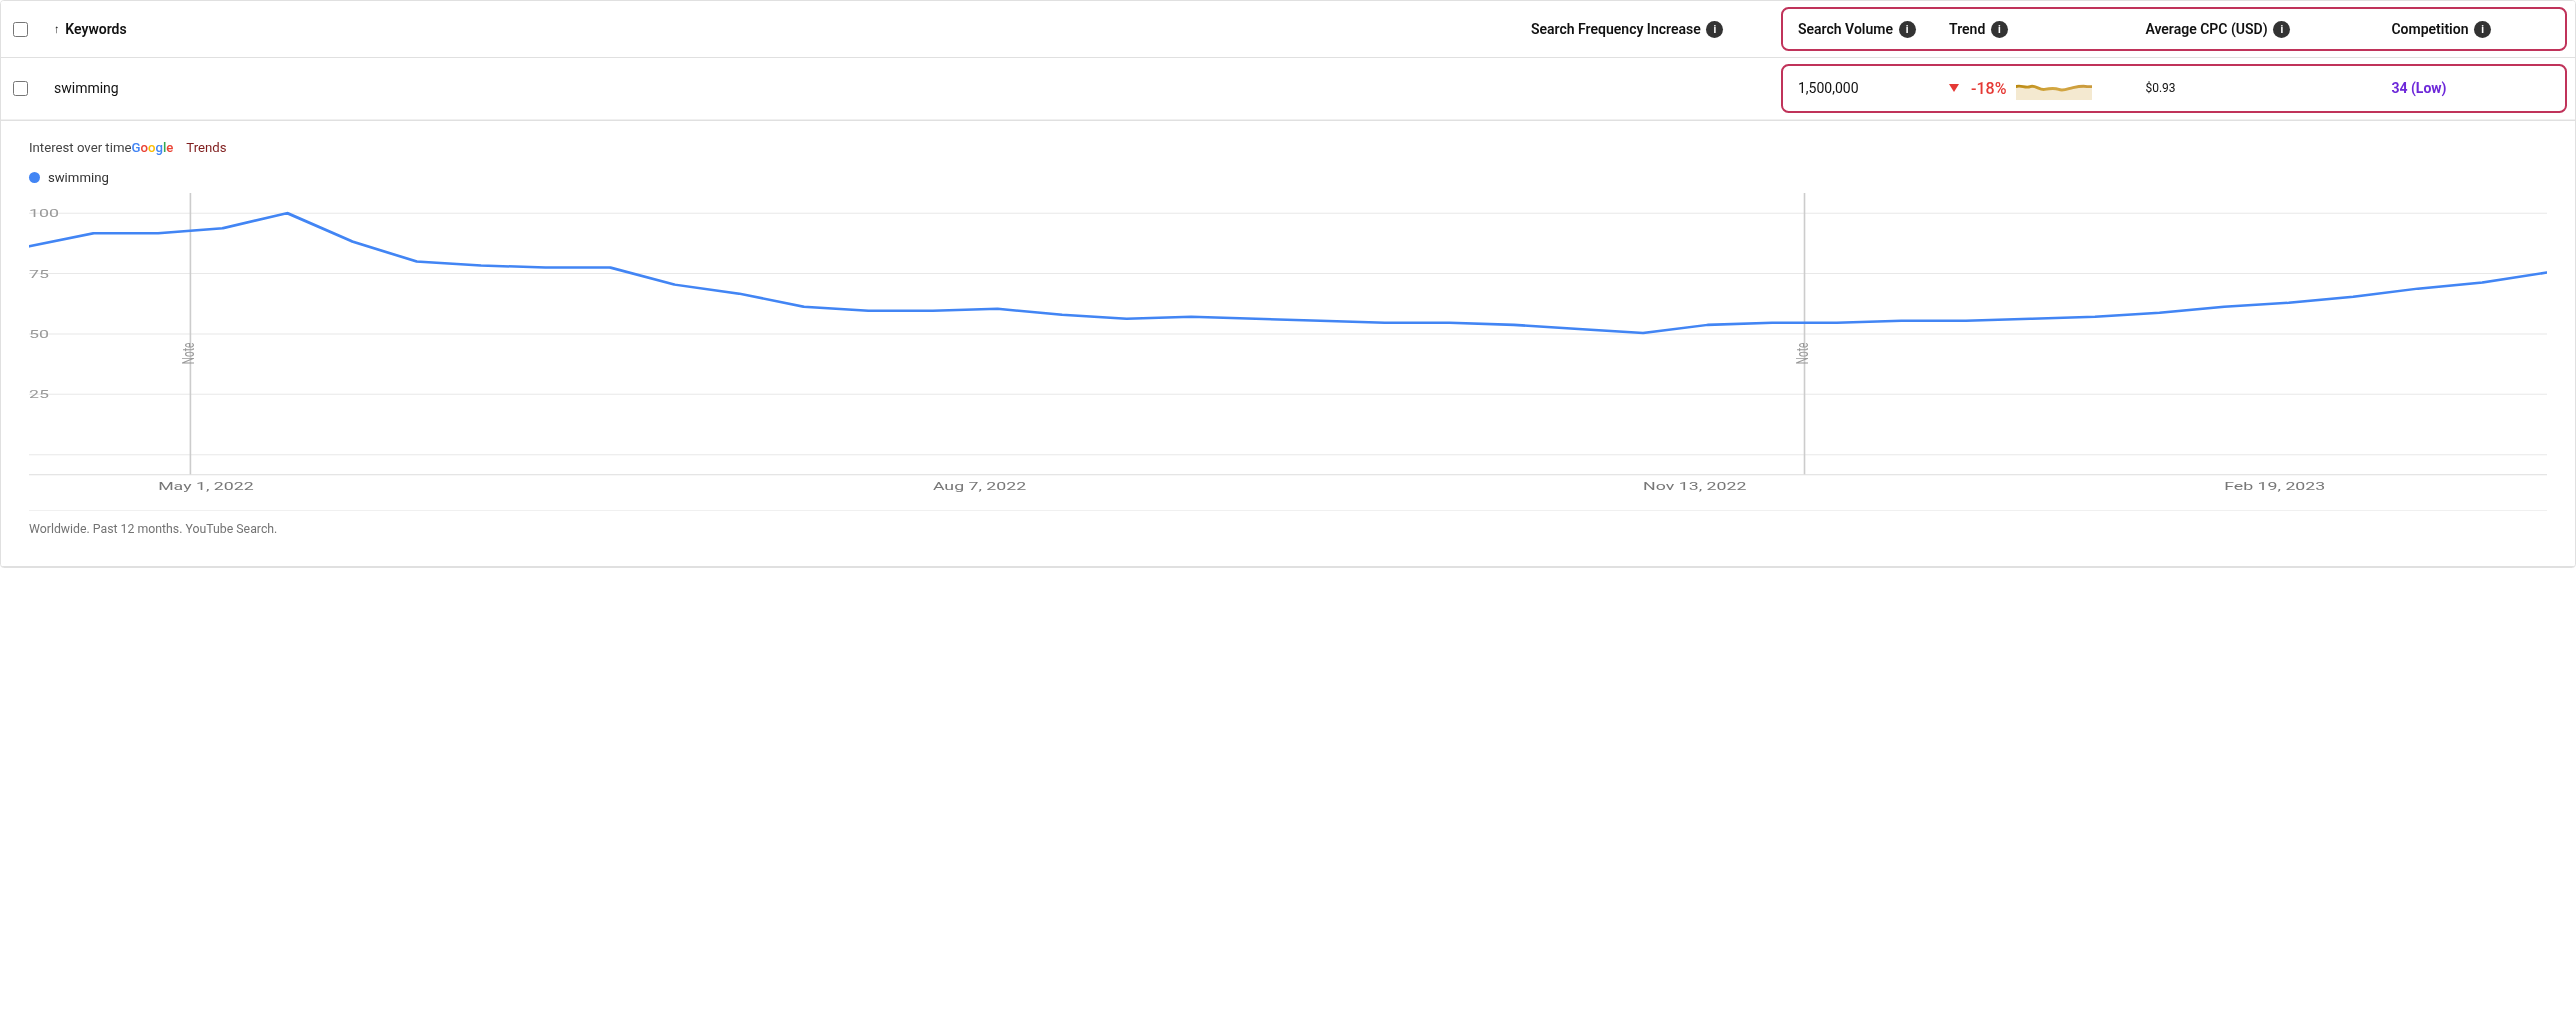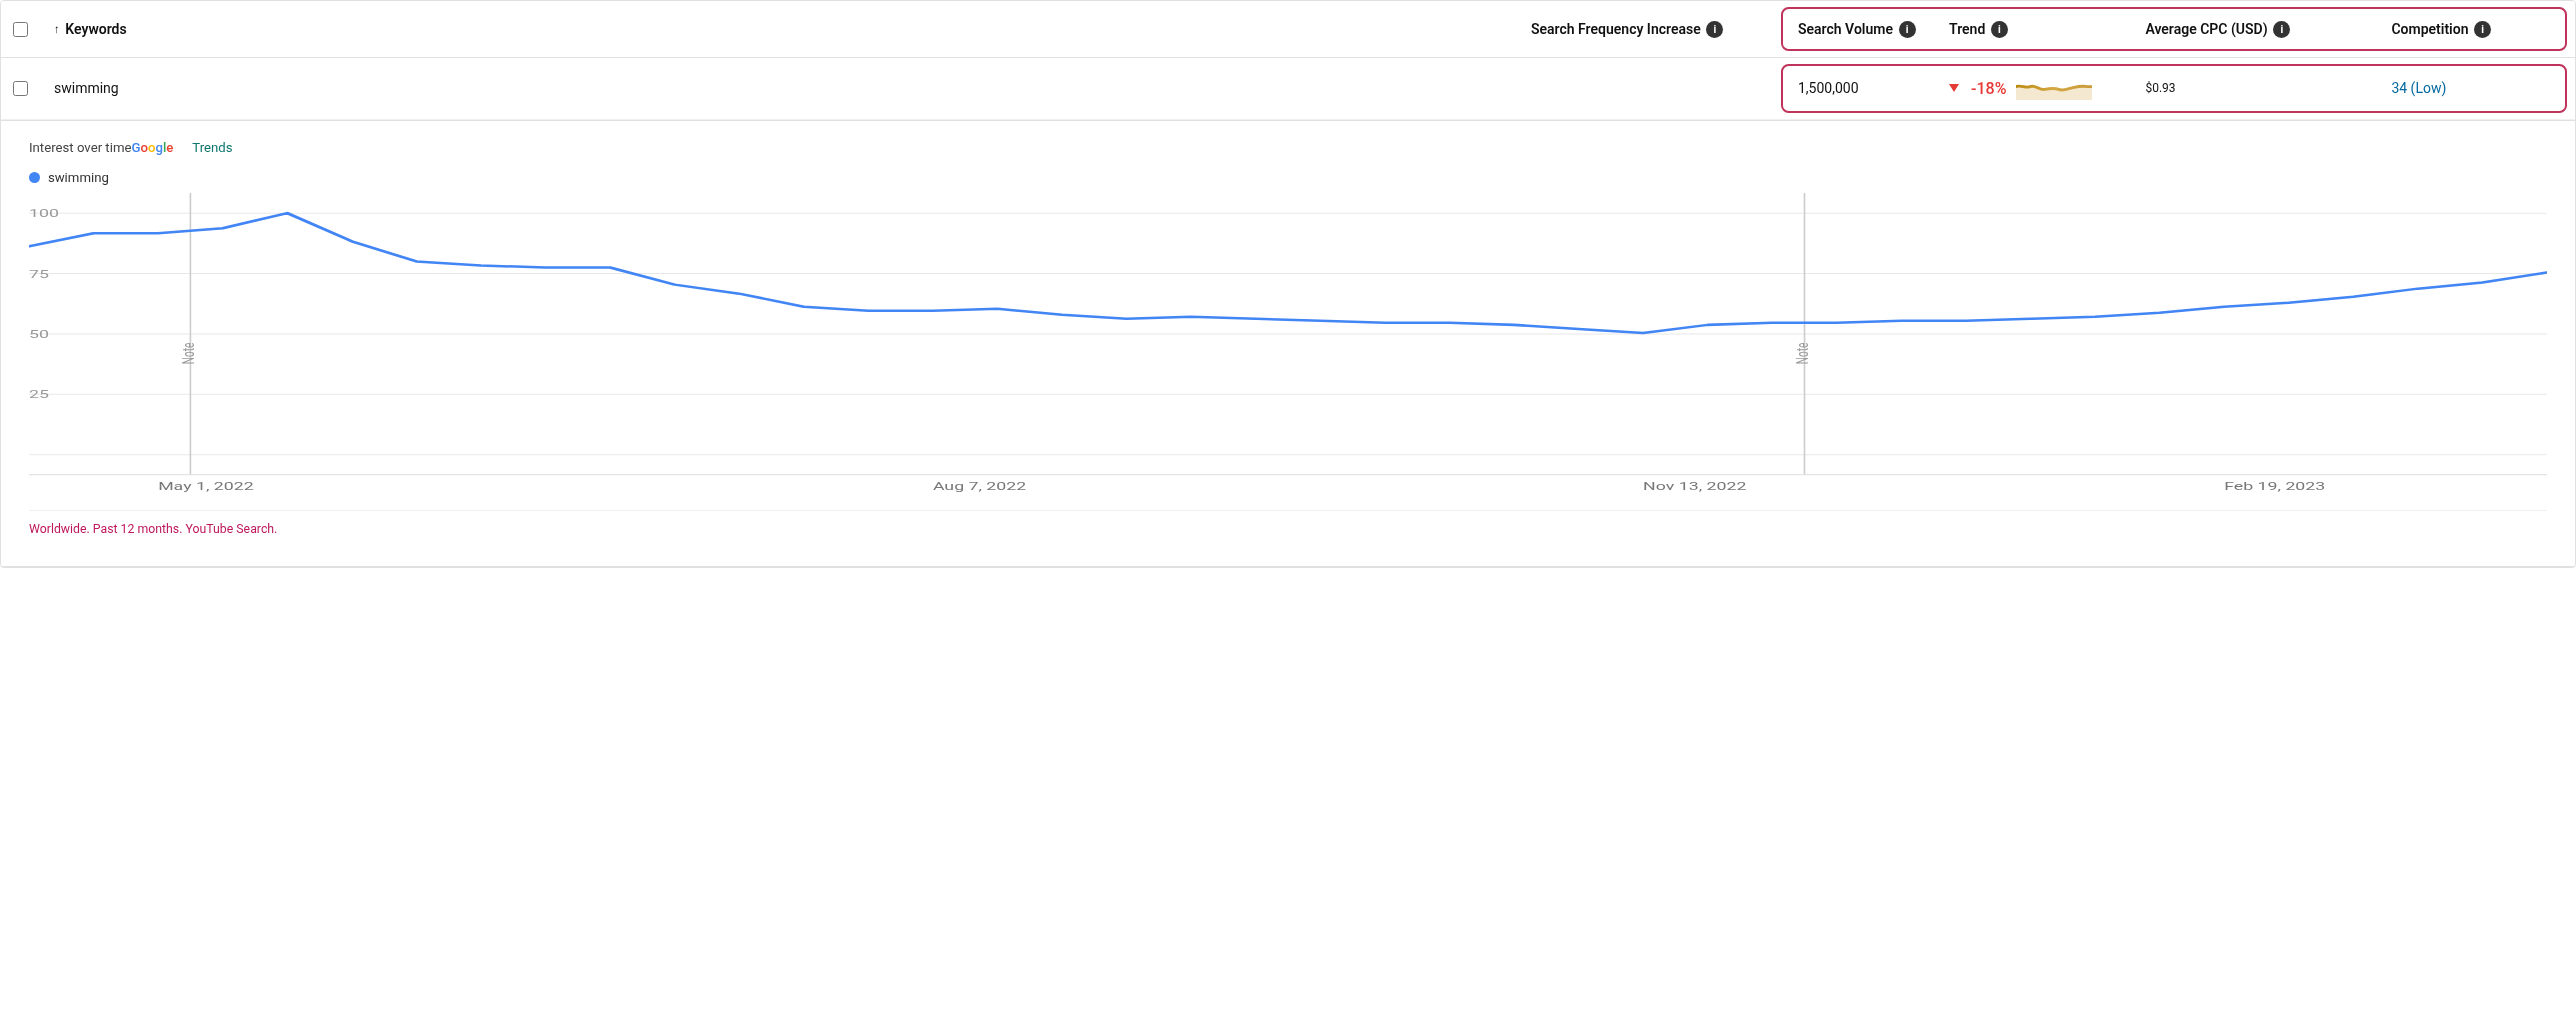"34 (Low)" .competition-cell { color: #0369a1 -> #6d28d9; font-weight: 400 -> 700 }
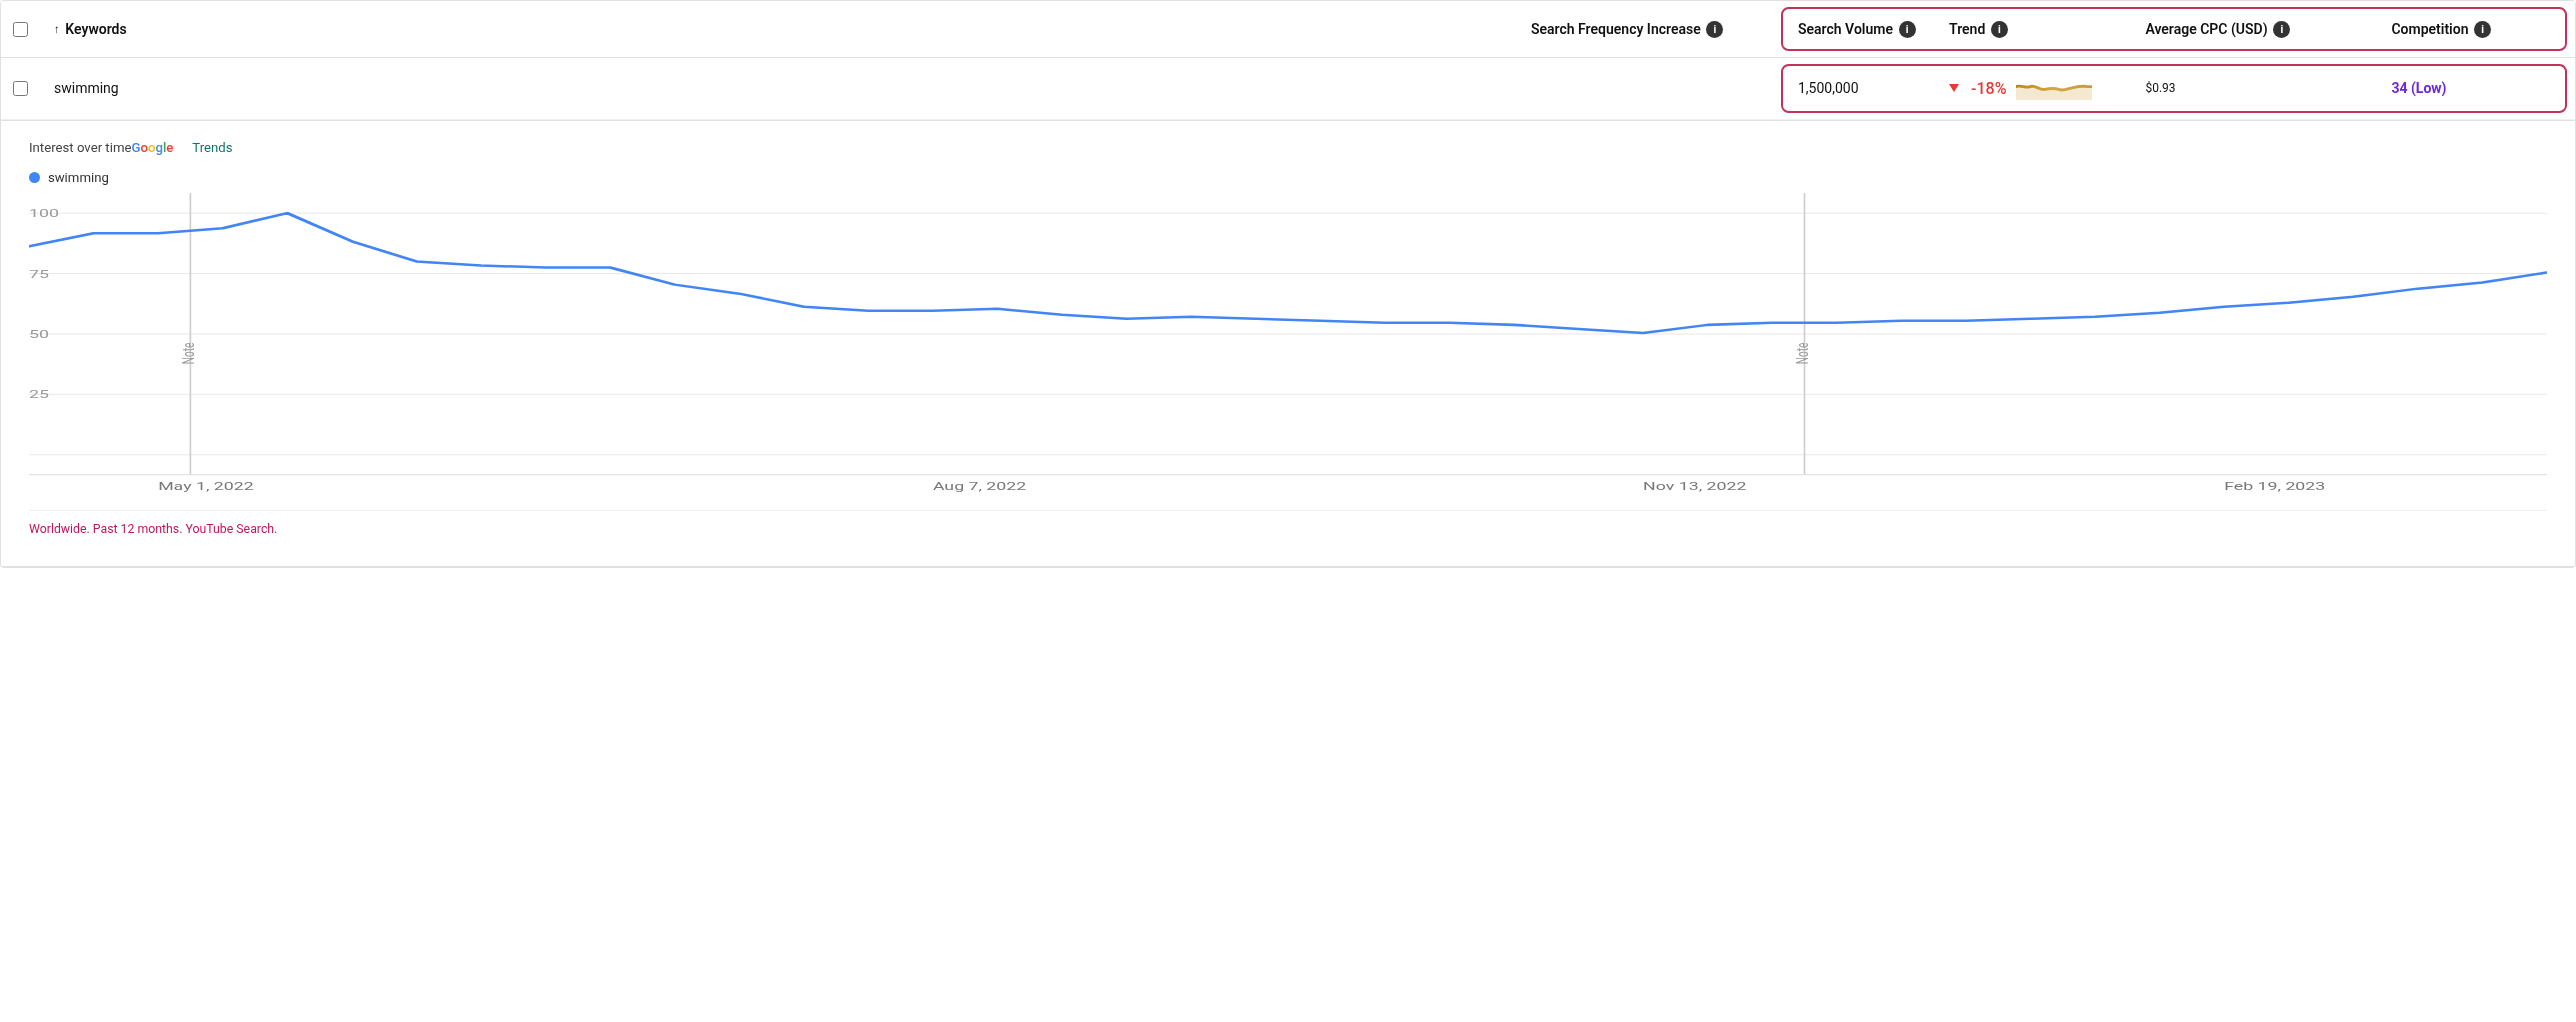"Trends" span { color: #0f766e -> #7f1d1d; margin-left: 19px -> 13px }
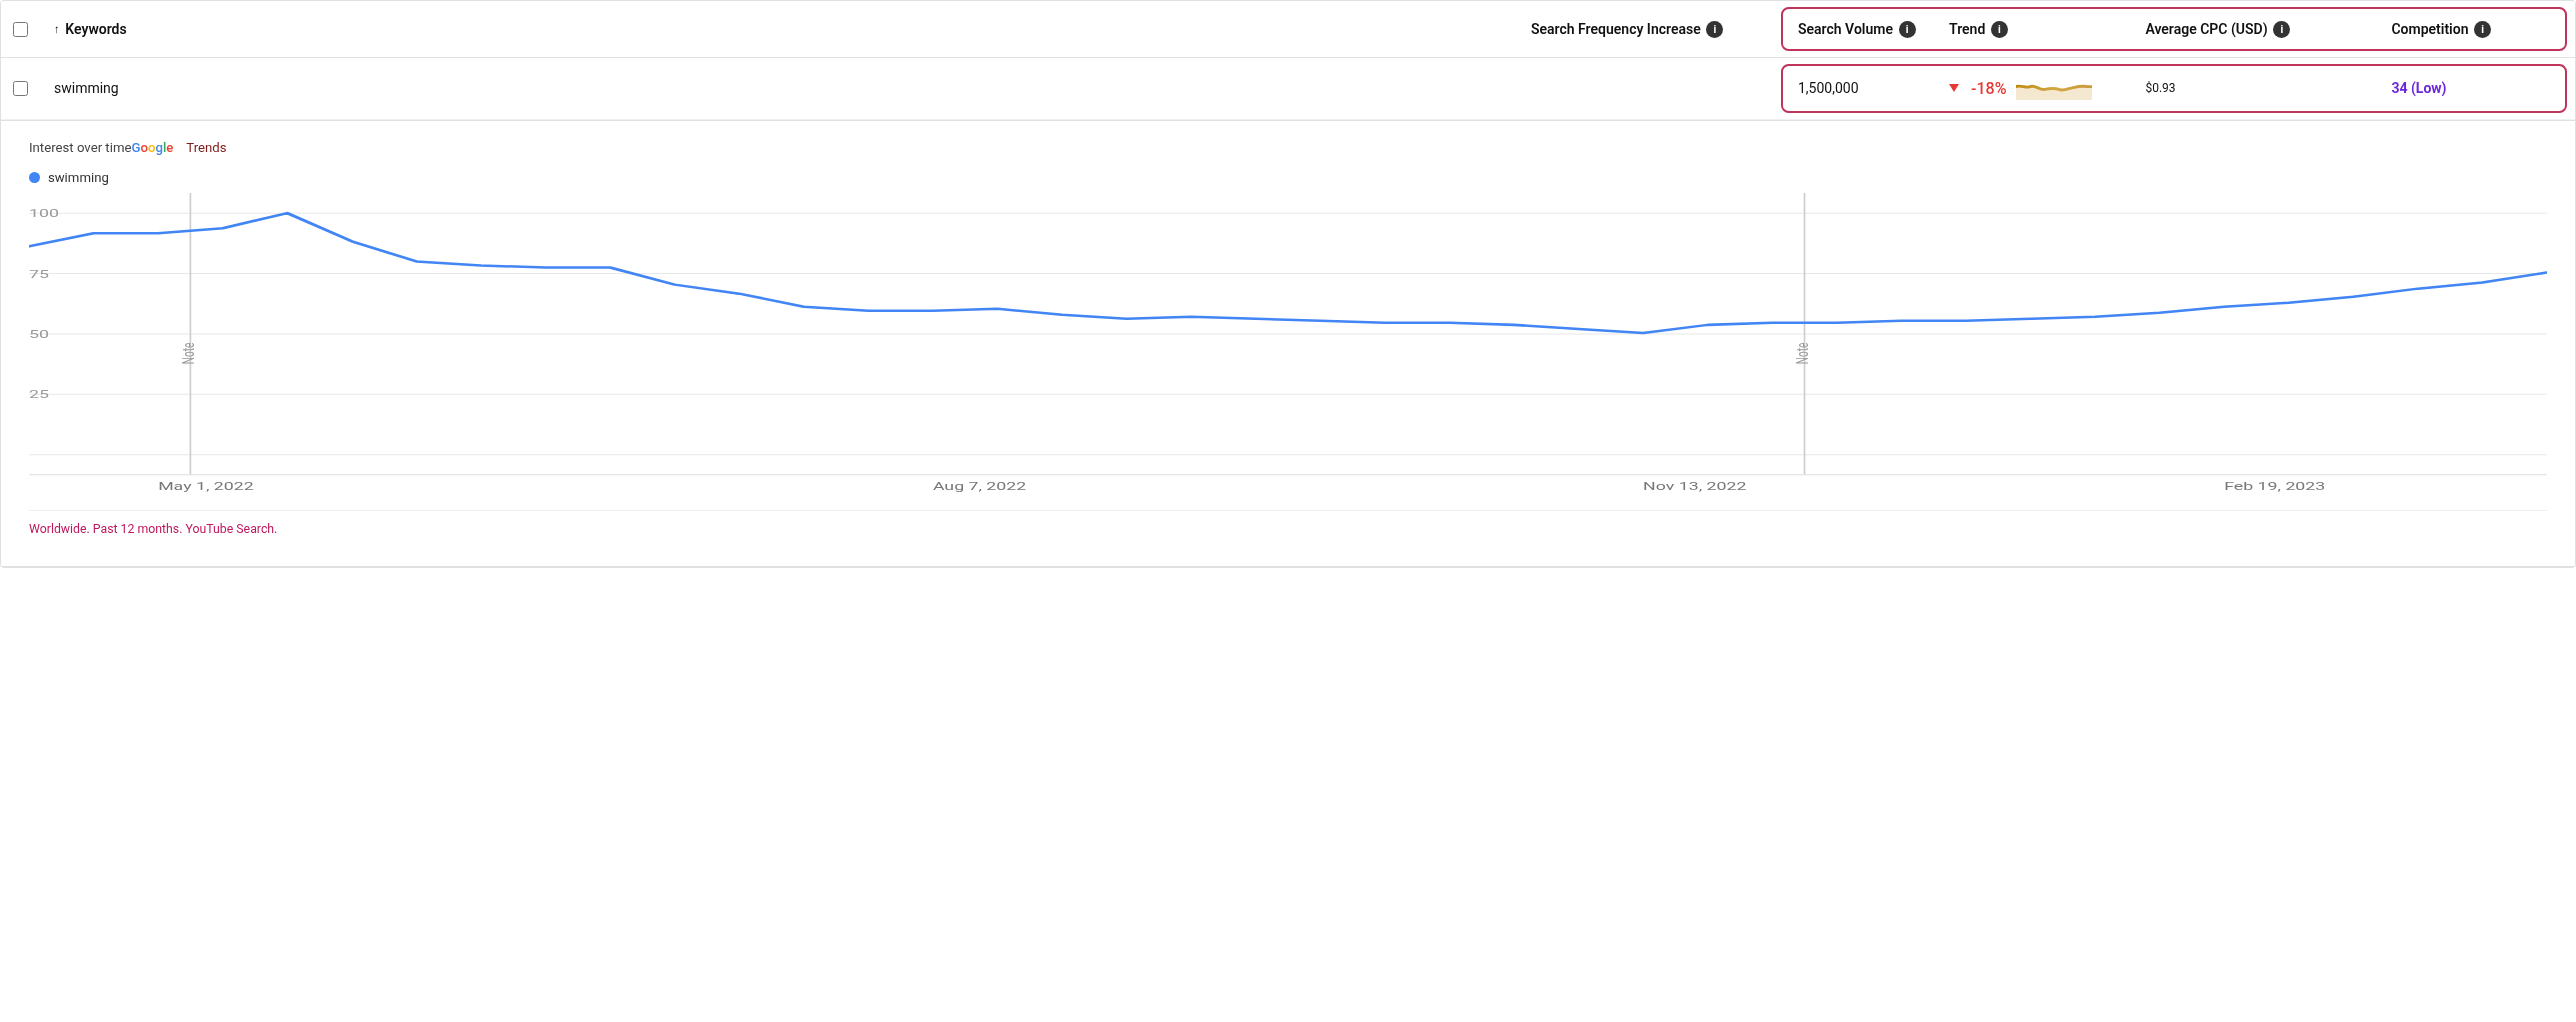"Worldwide. Past 12 months. YouTube" .chart-footer { color: #be185d -> #737373 }
